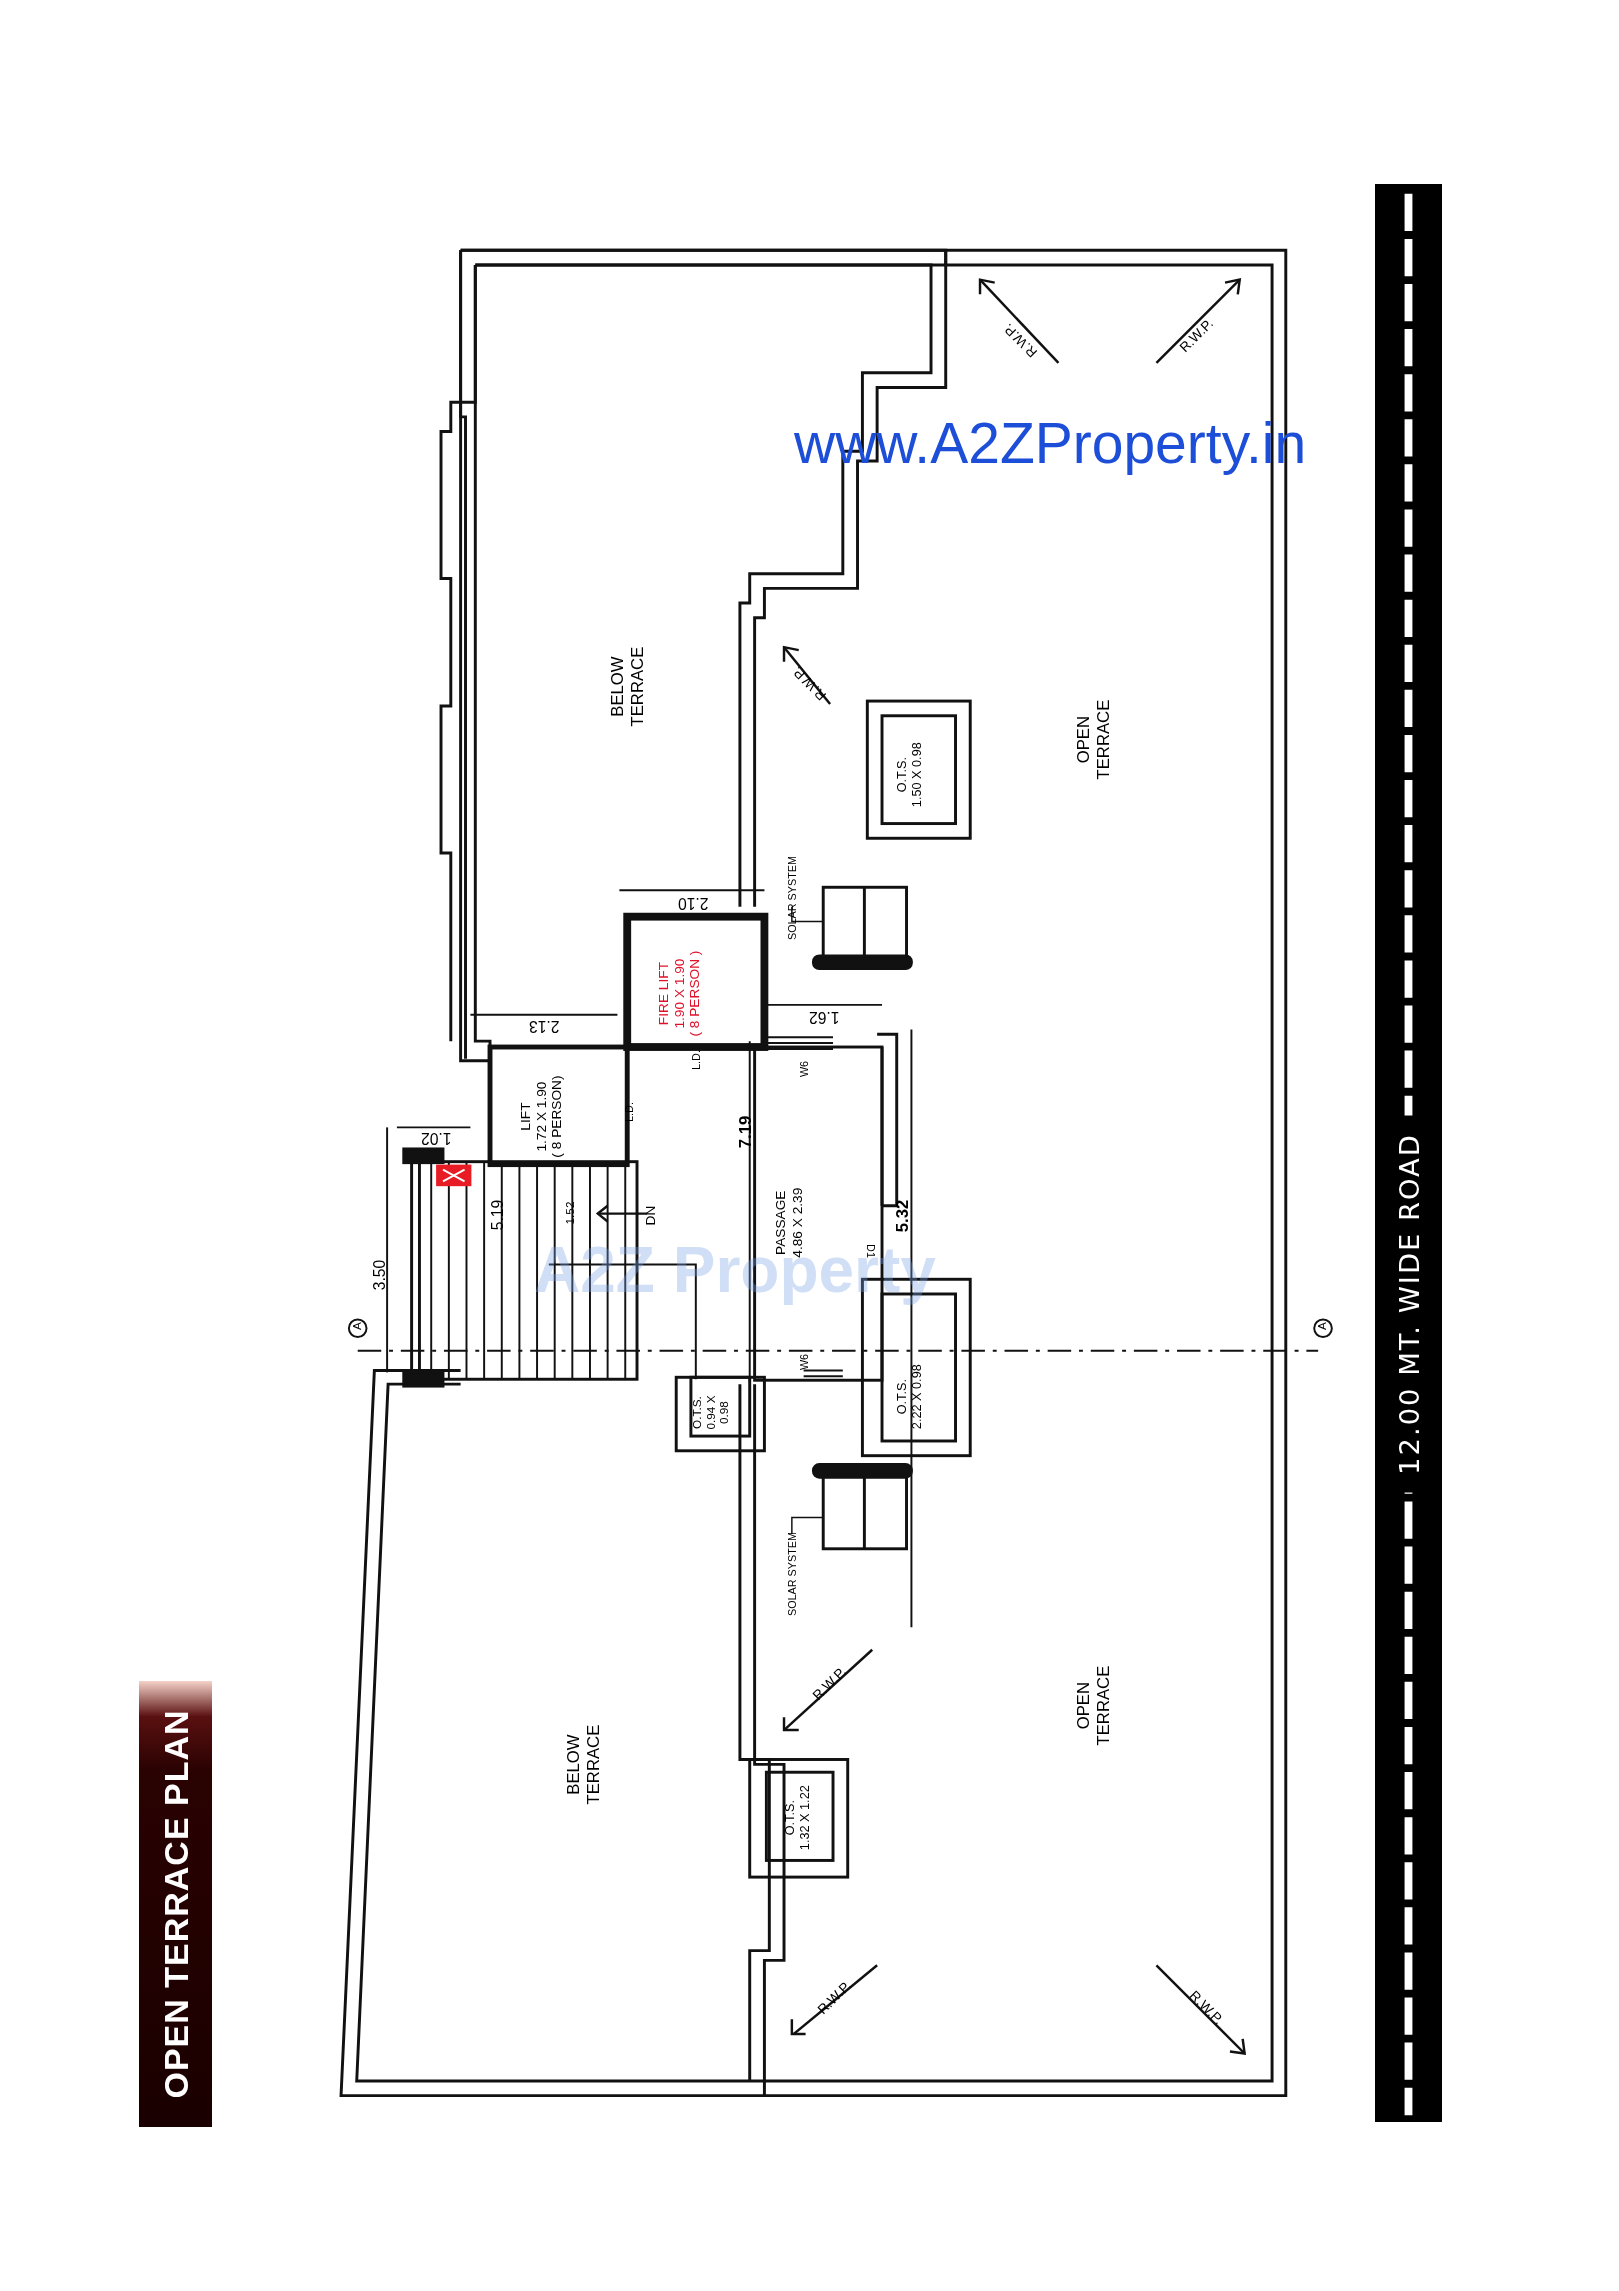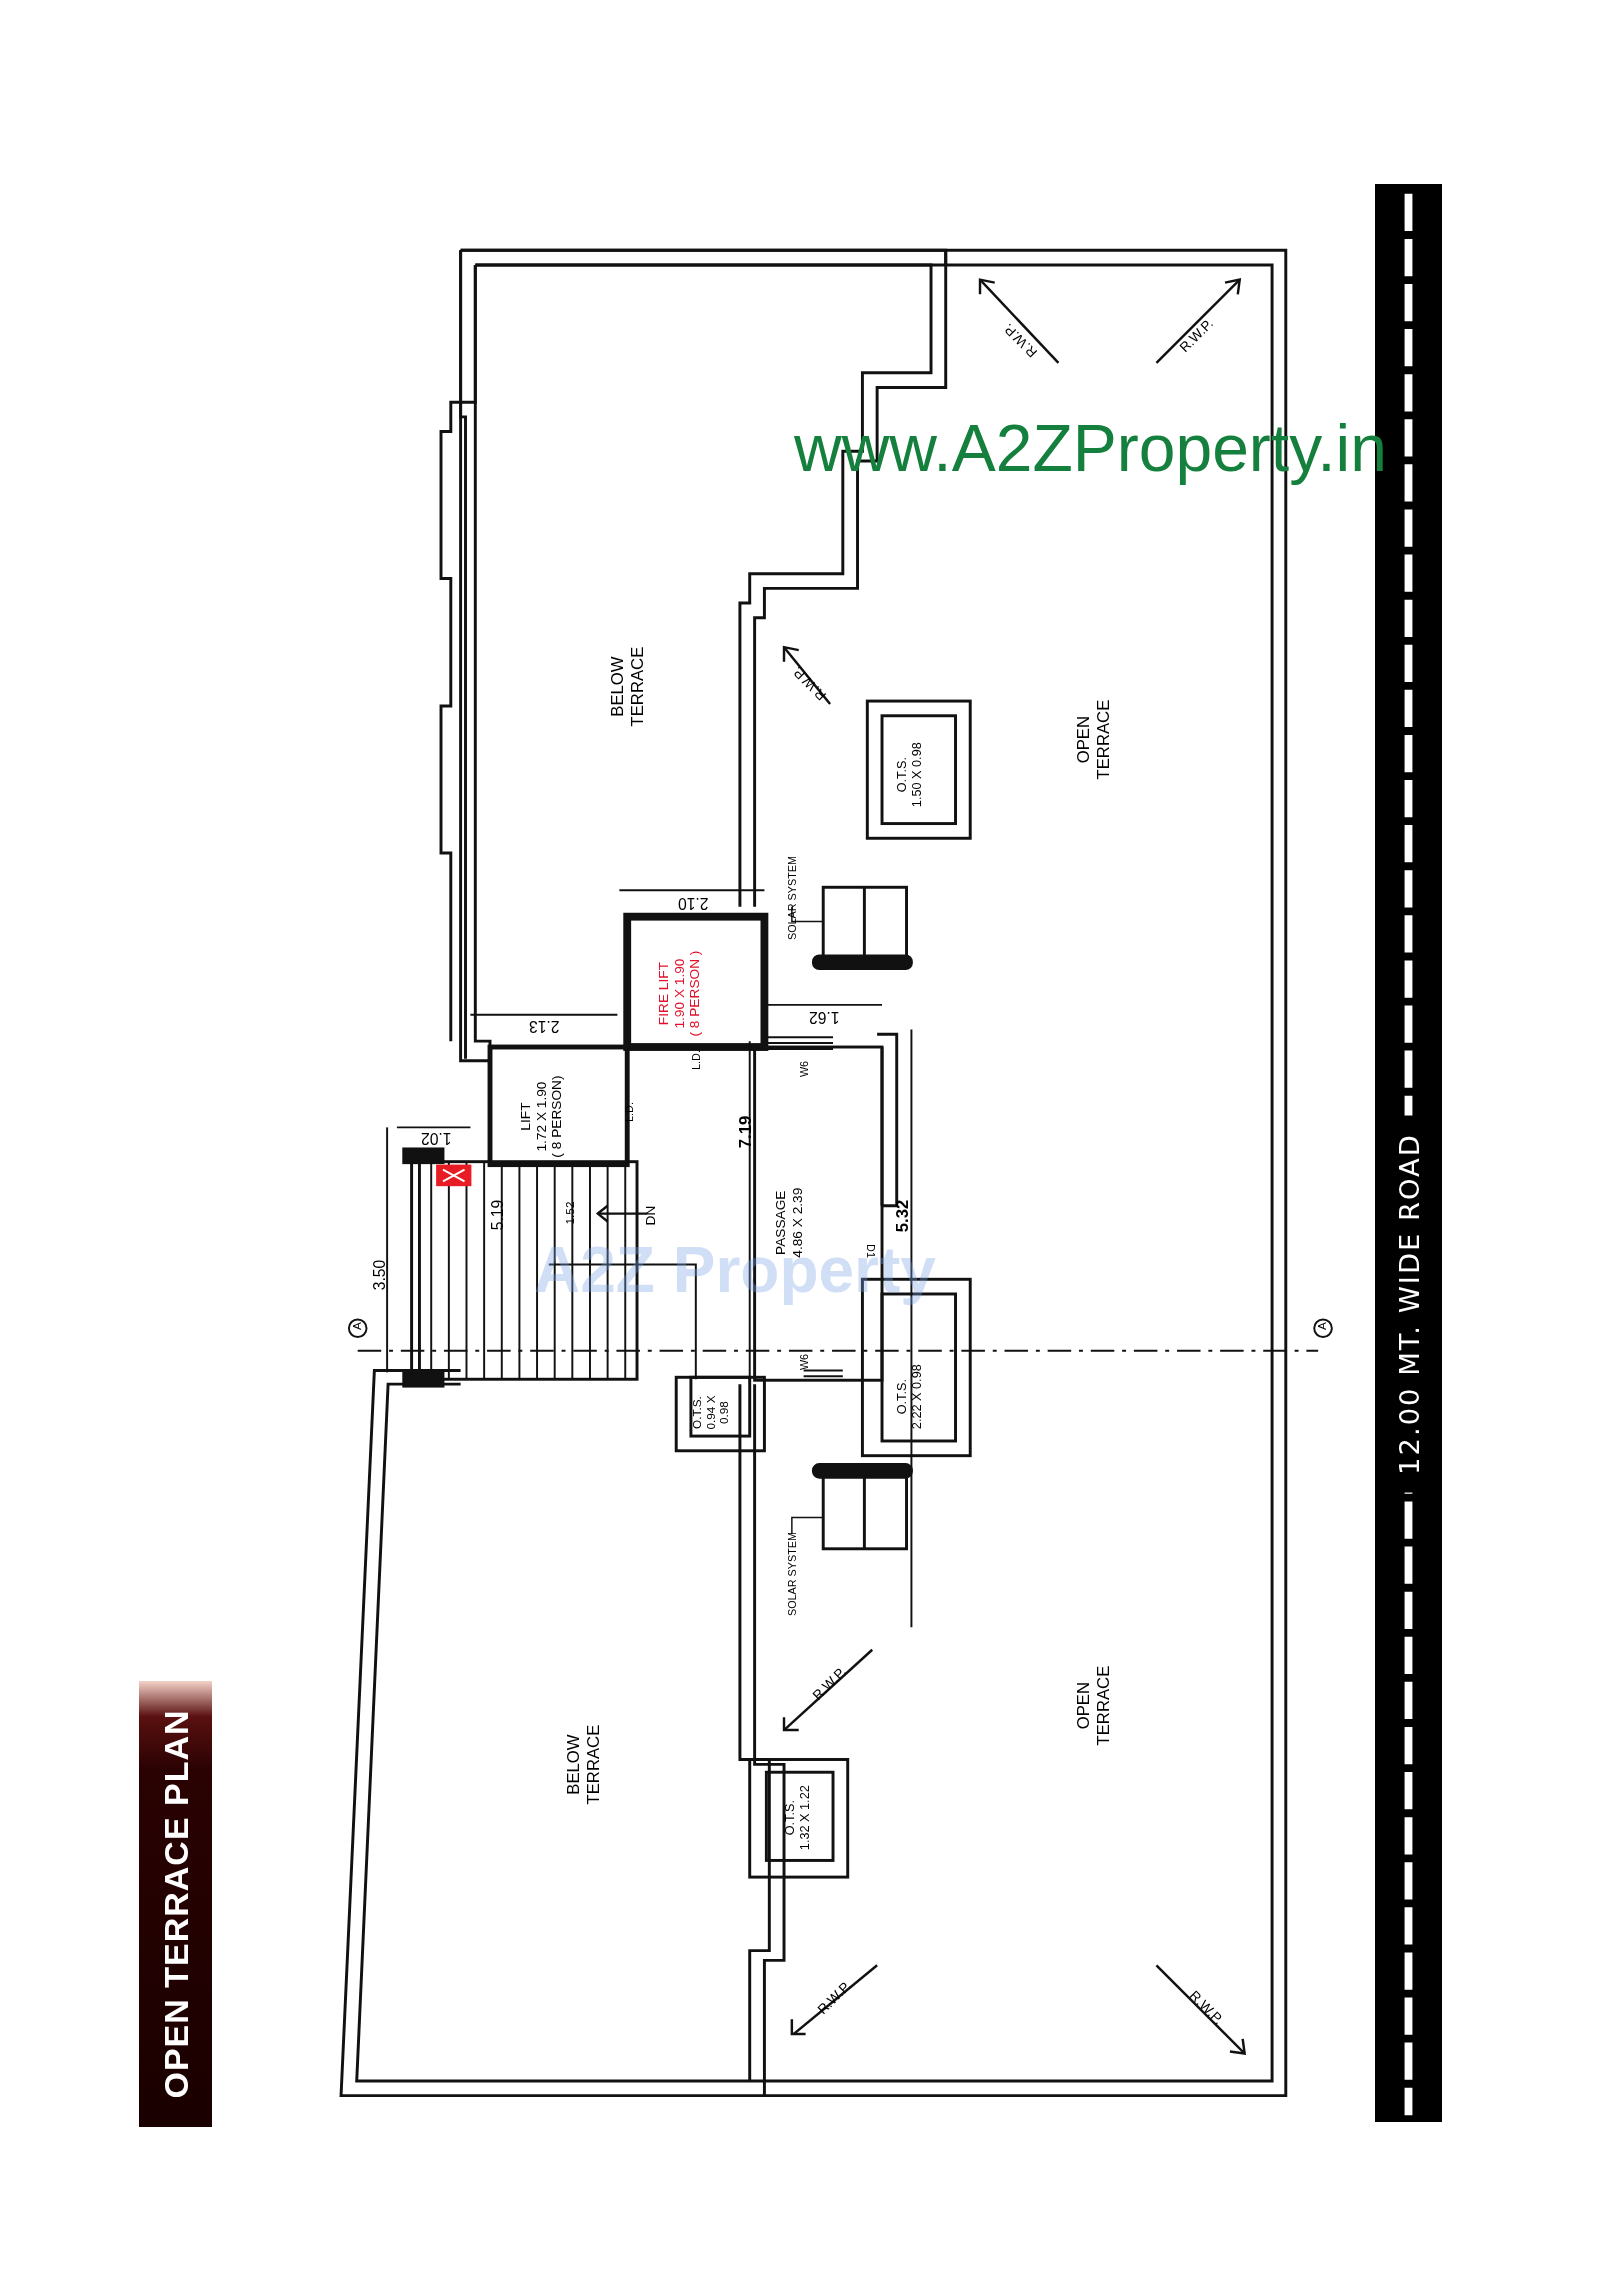"www.A2ZProperty.in" div { color: #15803d -> #1d4ed8; font-size: 66px -> 57px }
